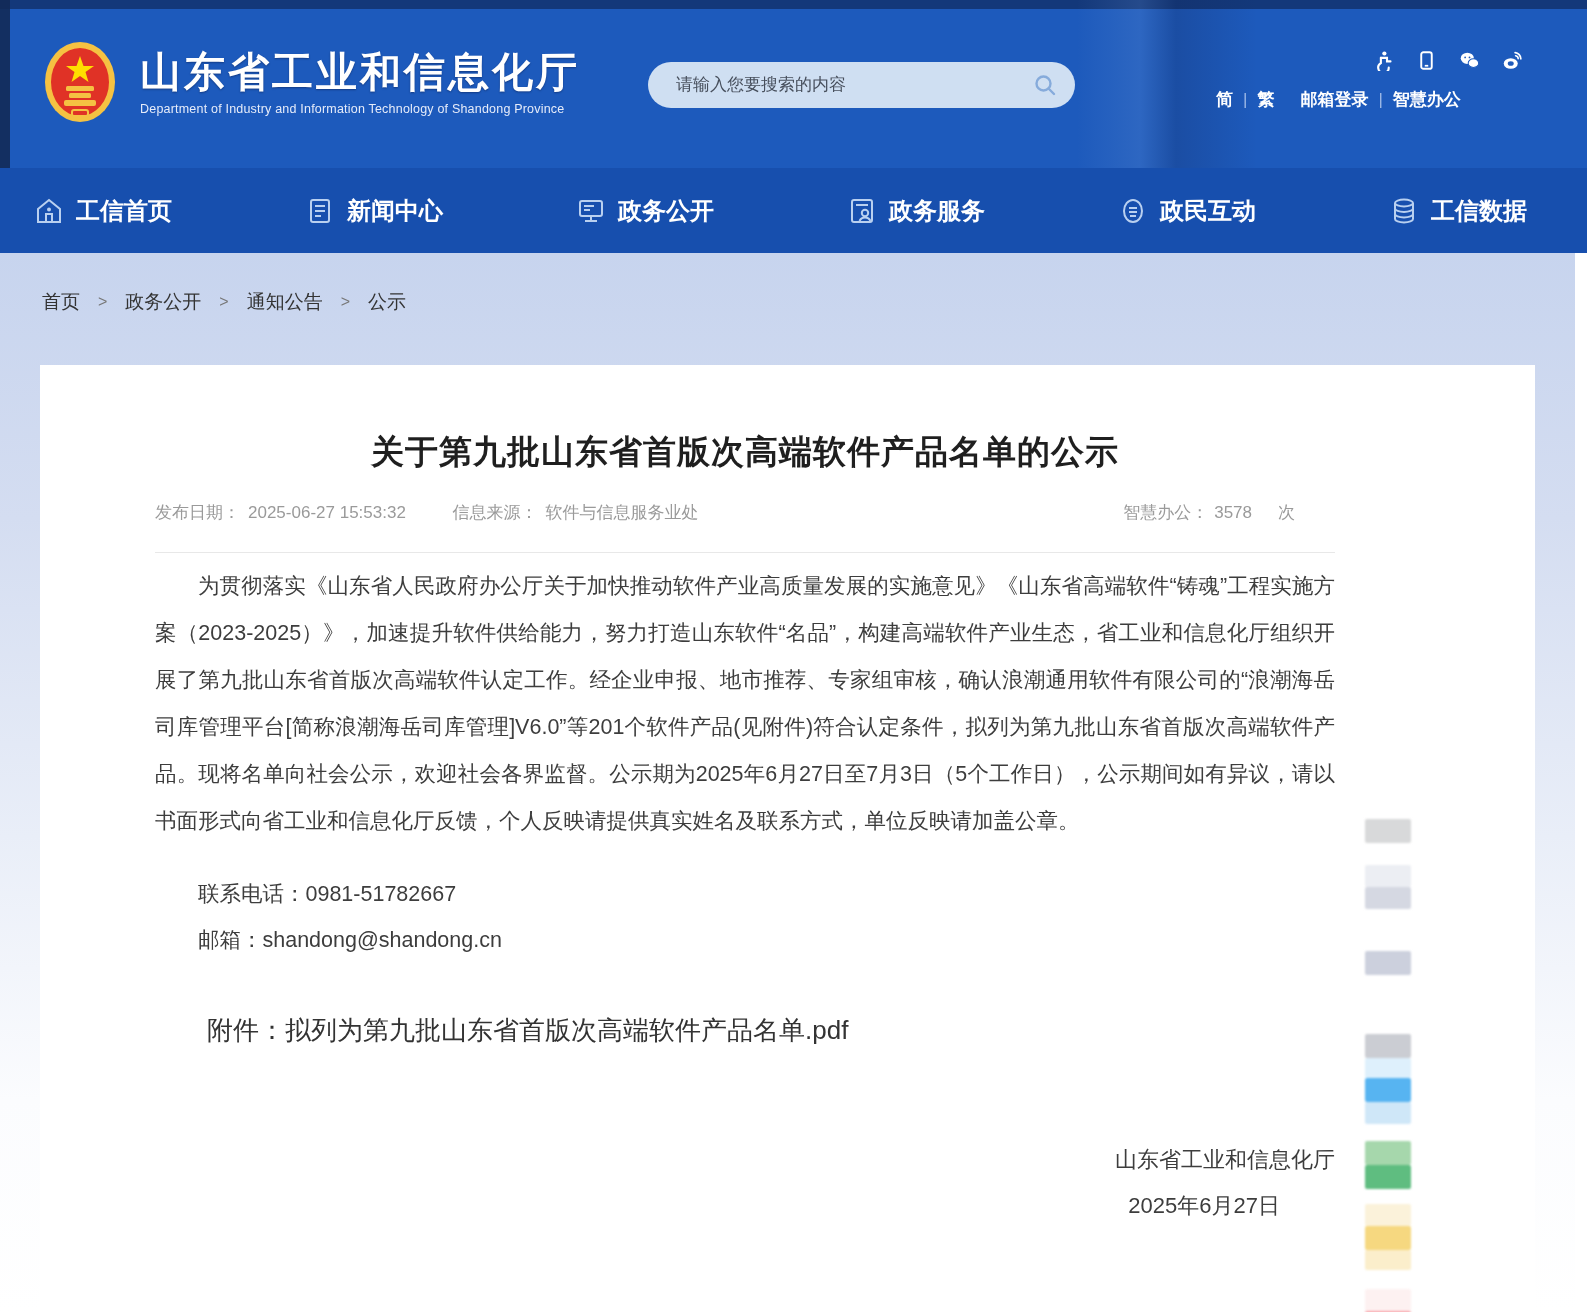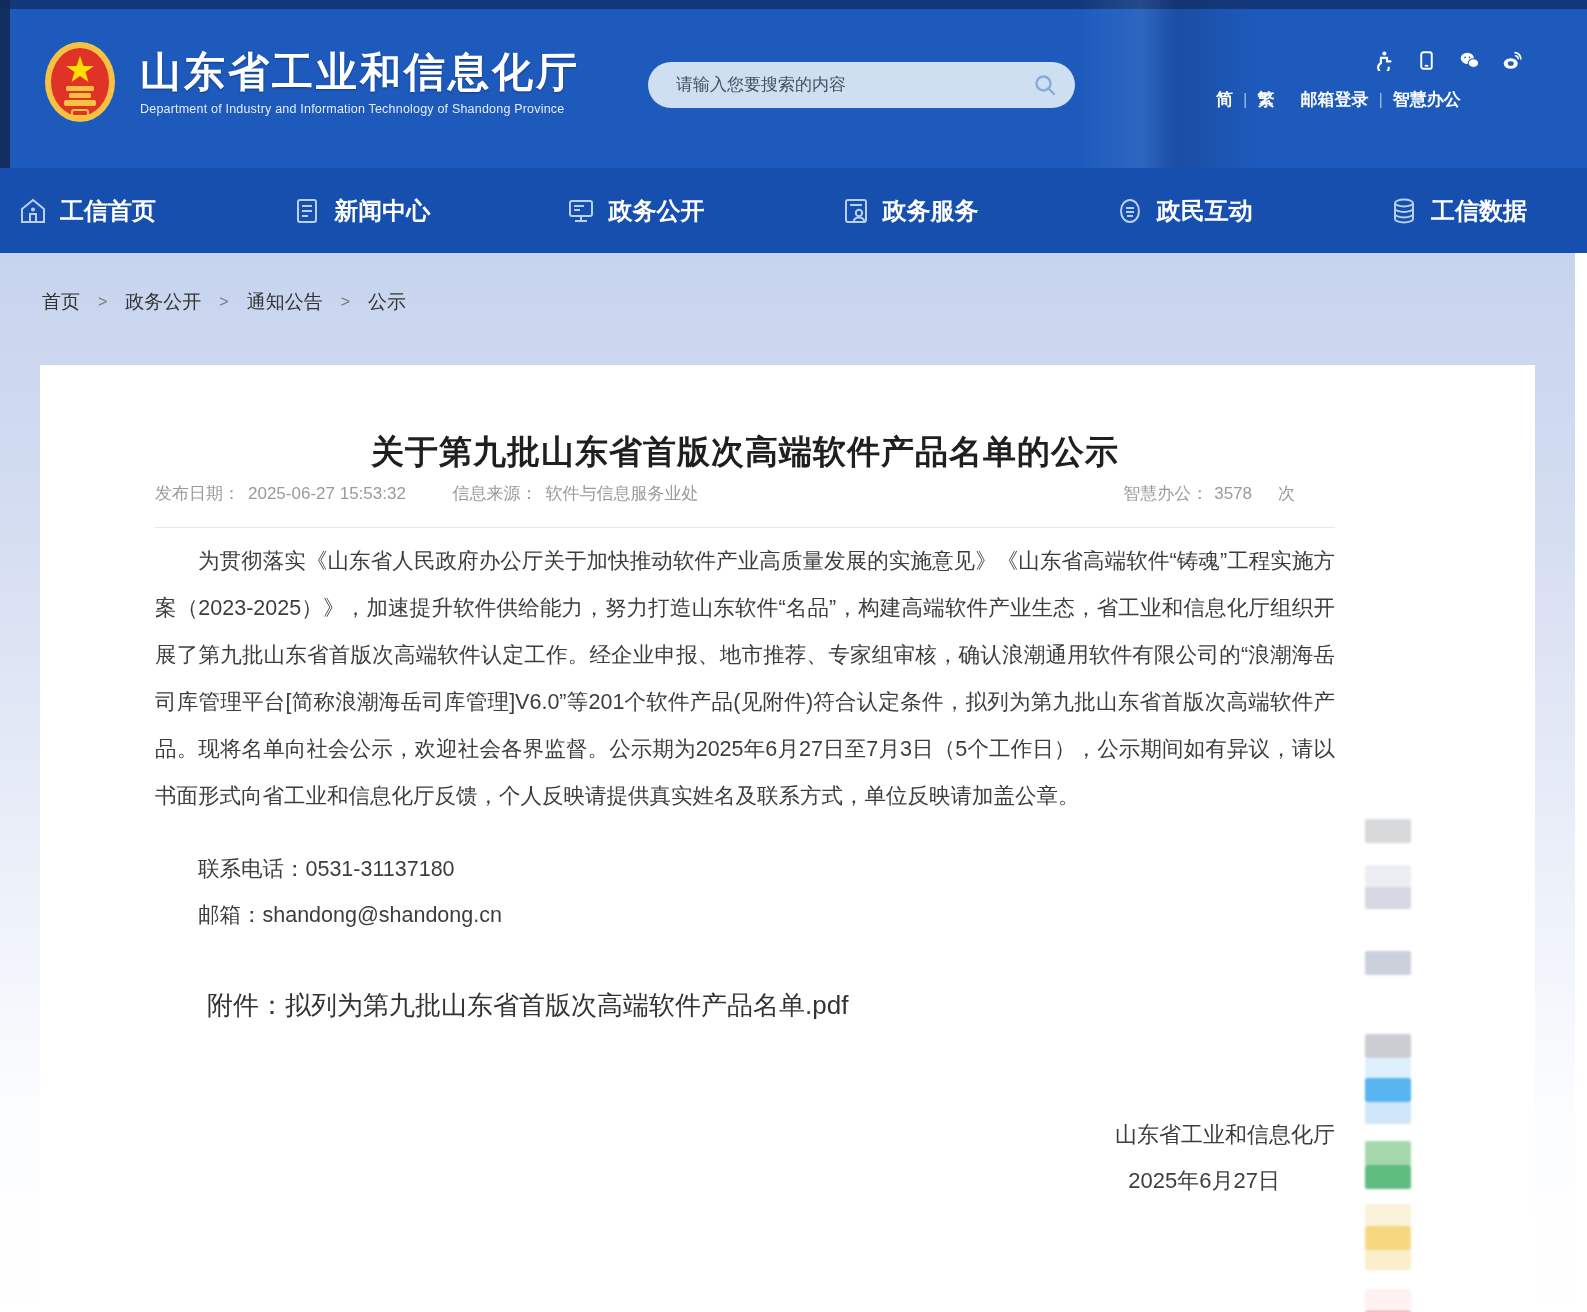"工信首页" .navbar { padding: 0 60px 0 18px -> 0 60px 0 34px }
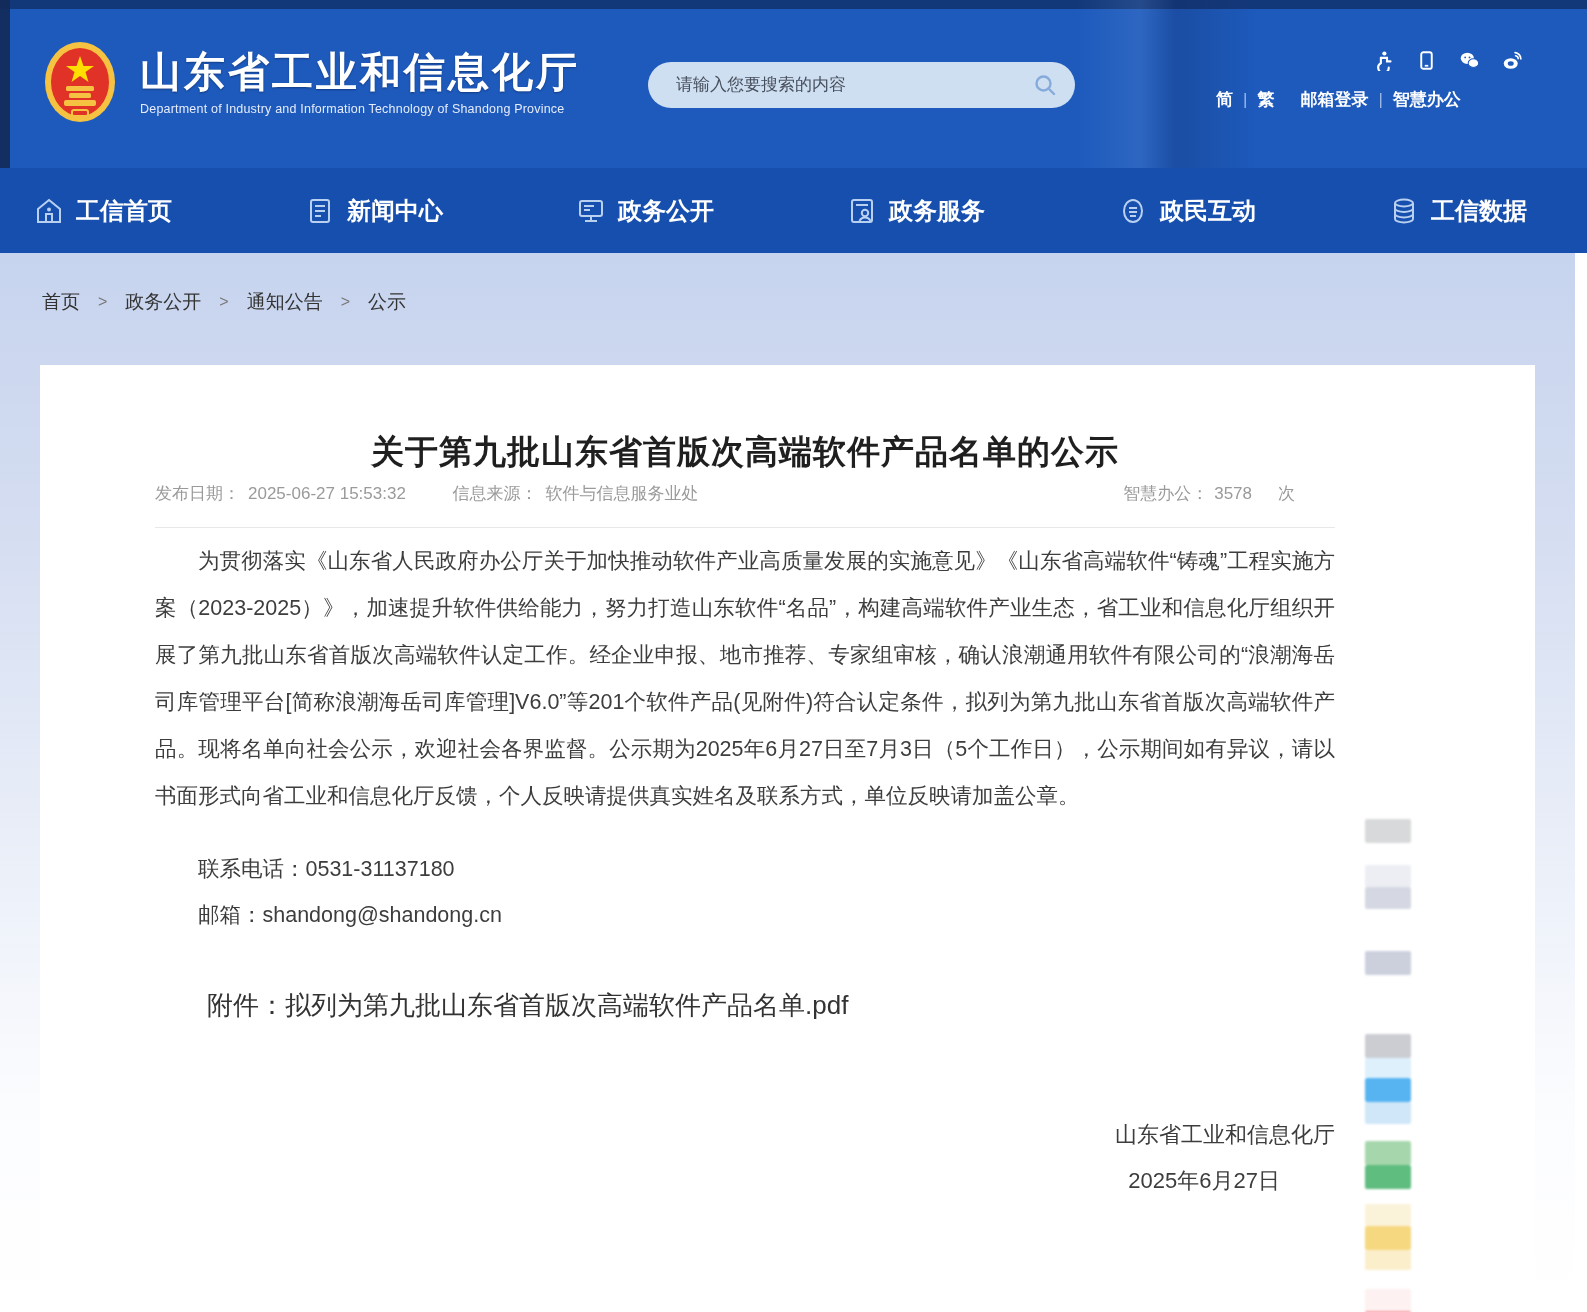"发布日期： 2025-06-27 15:53:32 信息来源：" .meta-row { margin-top: 10px -> 29px; padding-bottom: 22px -> 28px }
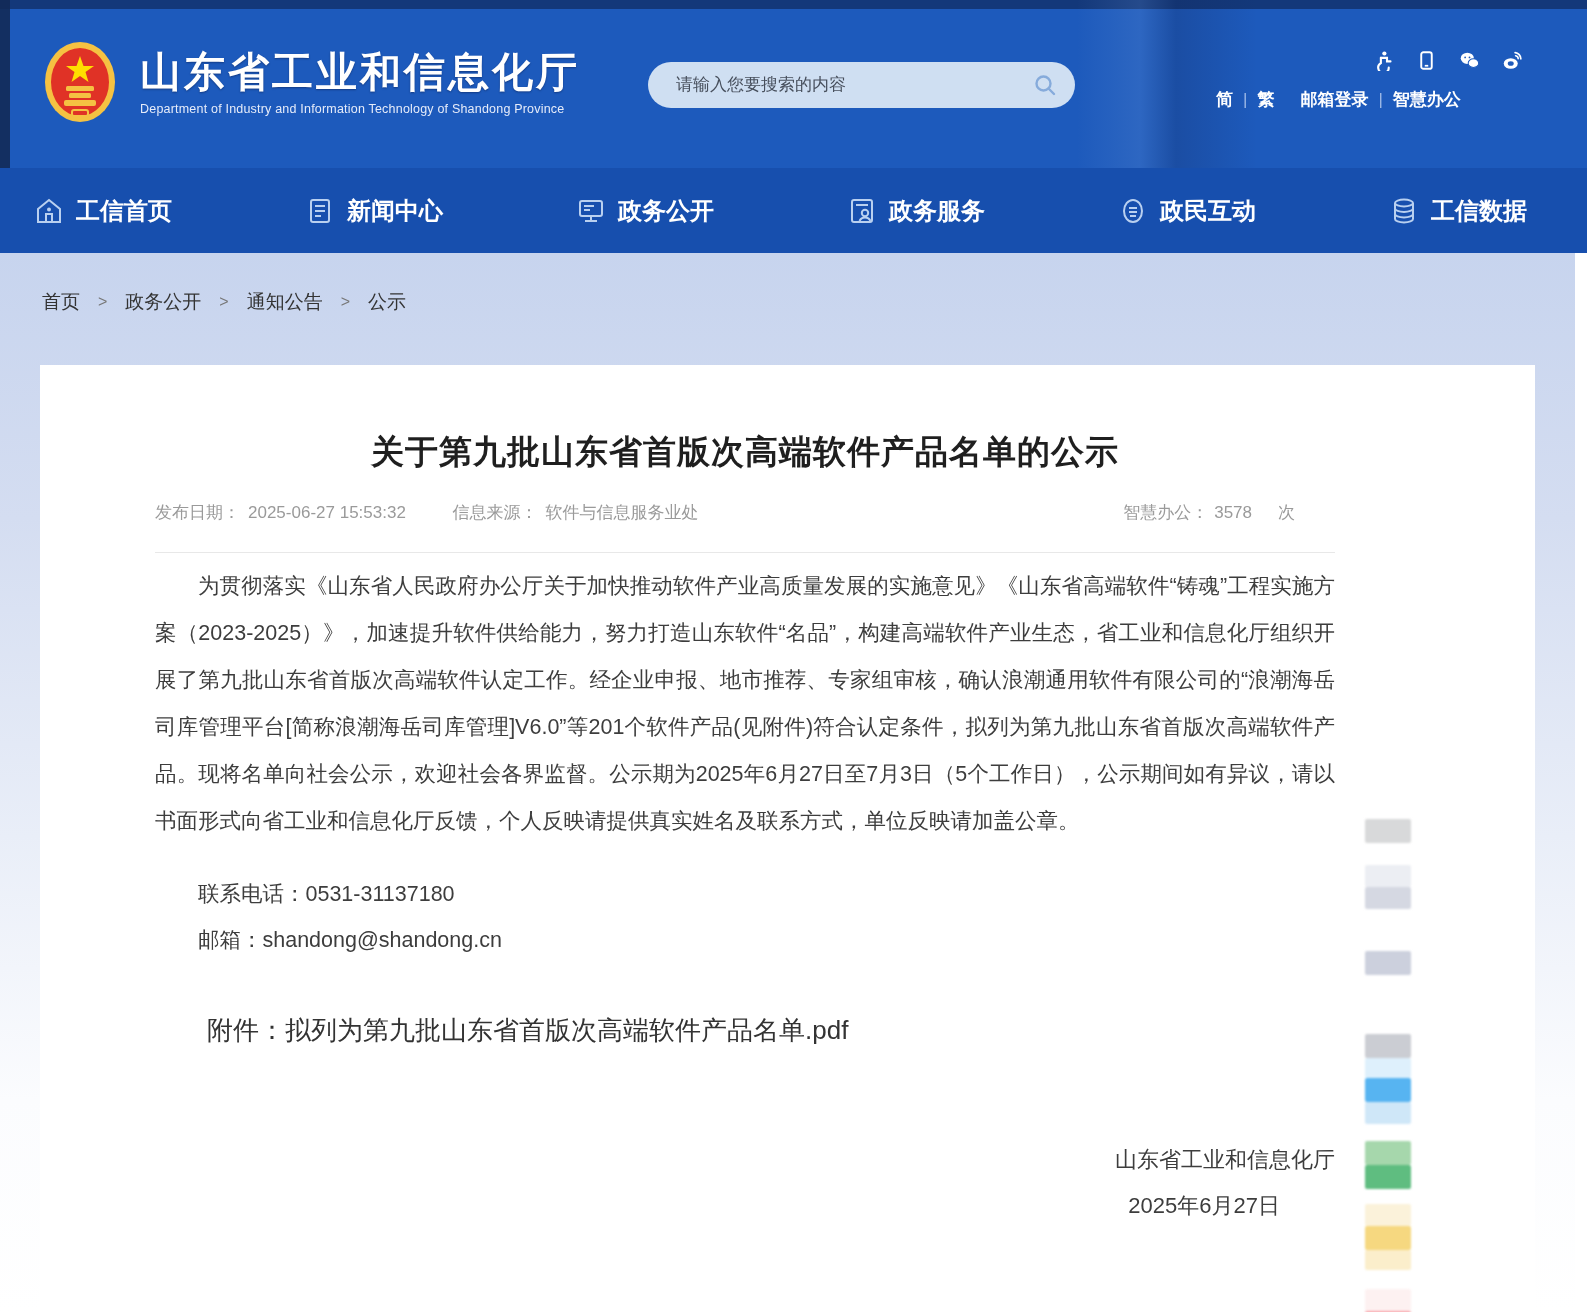"联系电话：0531-31137180" p.contact-line { text: 0531-31137180 -> 0981-51782667 }
